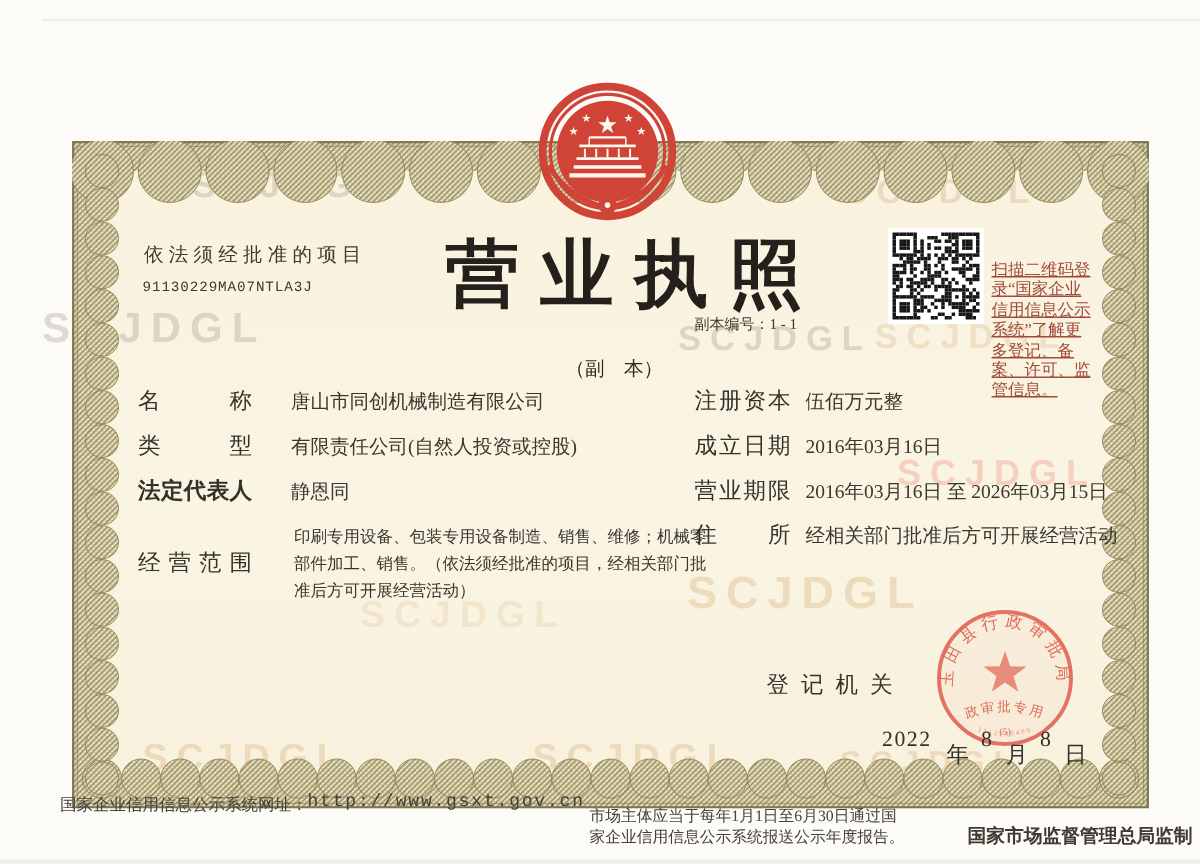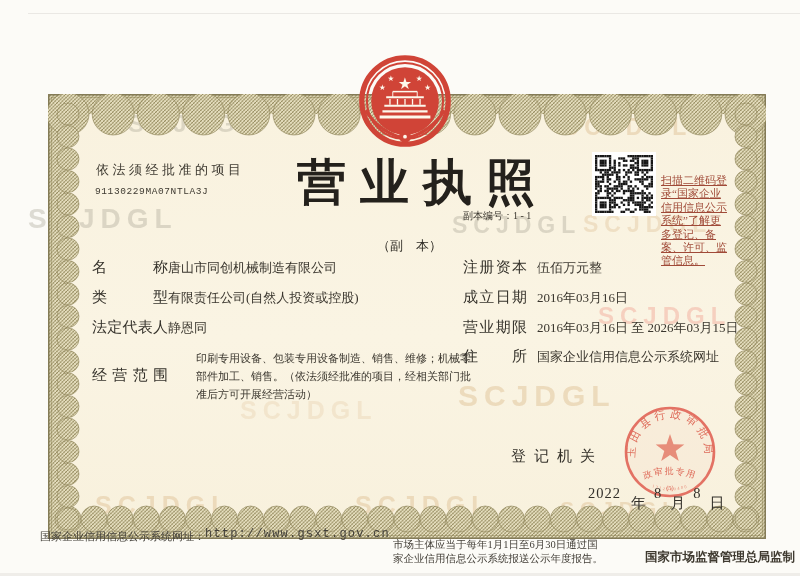"唐山市同创机械制造有限公司" .fvalue-l { margin-left: none -> 26px }
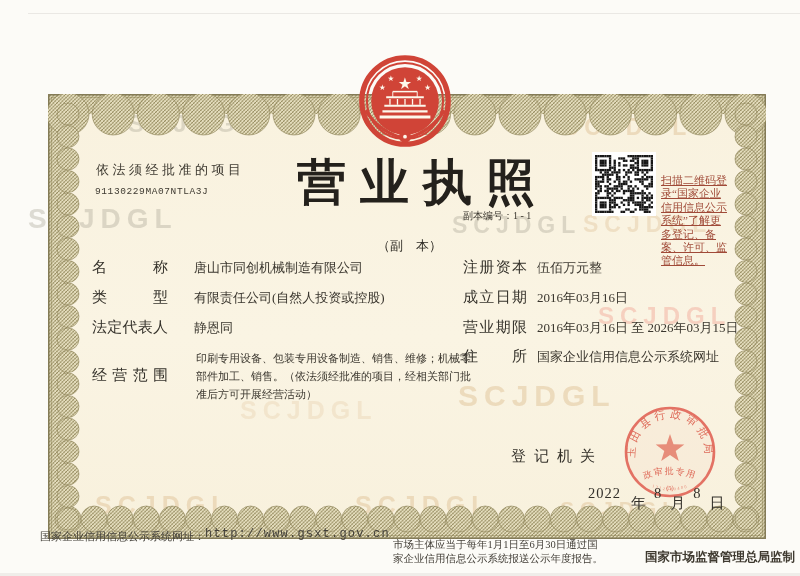"法定代表人" .bold-label { font-weight: normal -> bold }
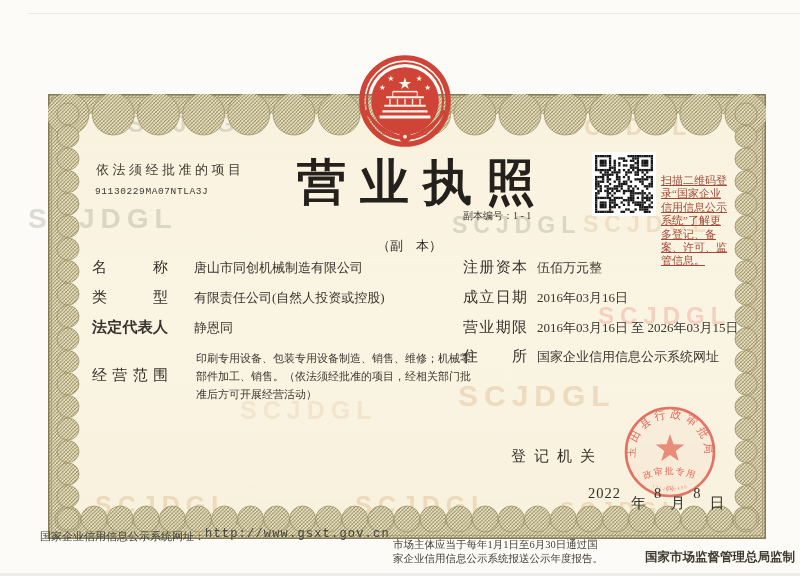"国家企业信用信息公示系统网址" span.fvalue { text: 国家企业信用信息公示系统网址 -> 经相关部门批准后方可开展经营活动 }
